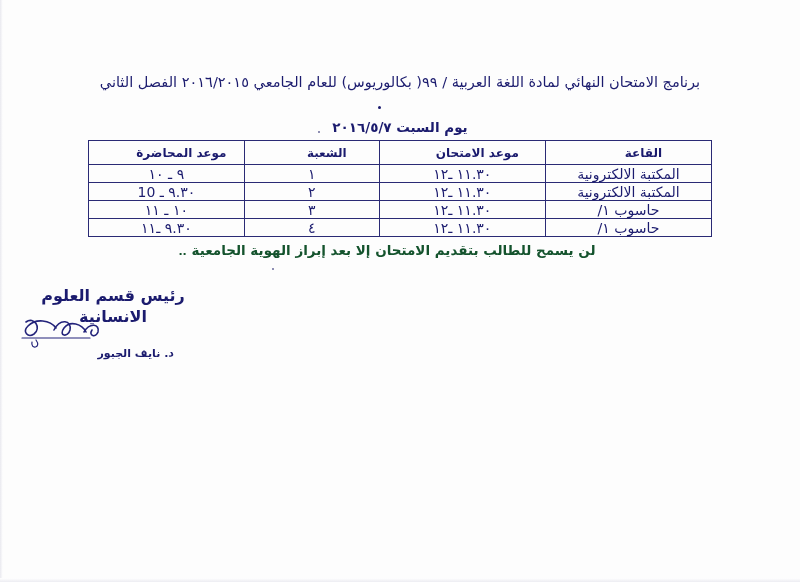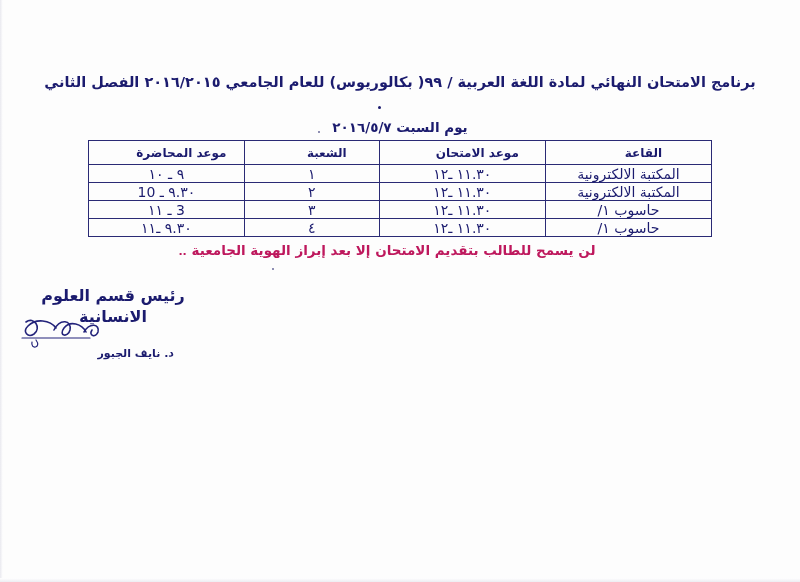"برنامج الامتحان النهائي لمادة اللغة" .doc-title { font-weight: bold -> normal }
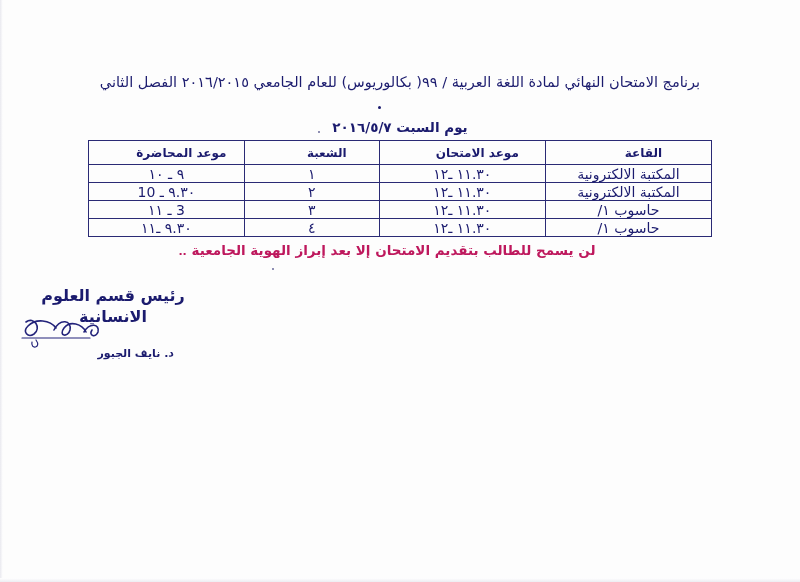"3 ـ ١١" td { text: 3 -> ١٠ }
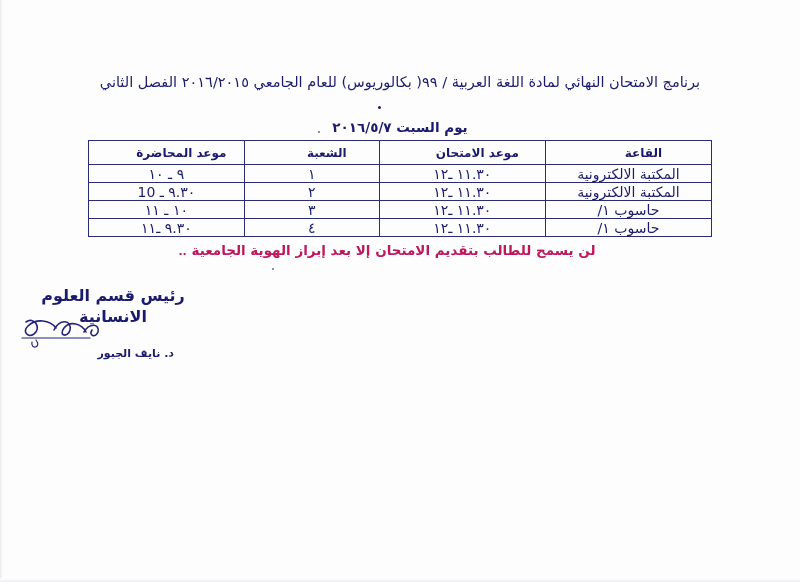"لن يسمح للطالب بتقديم الامتحان" .notice { color: #be185d -> #14532d }
